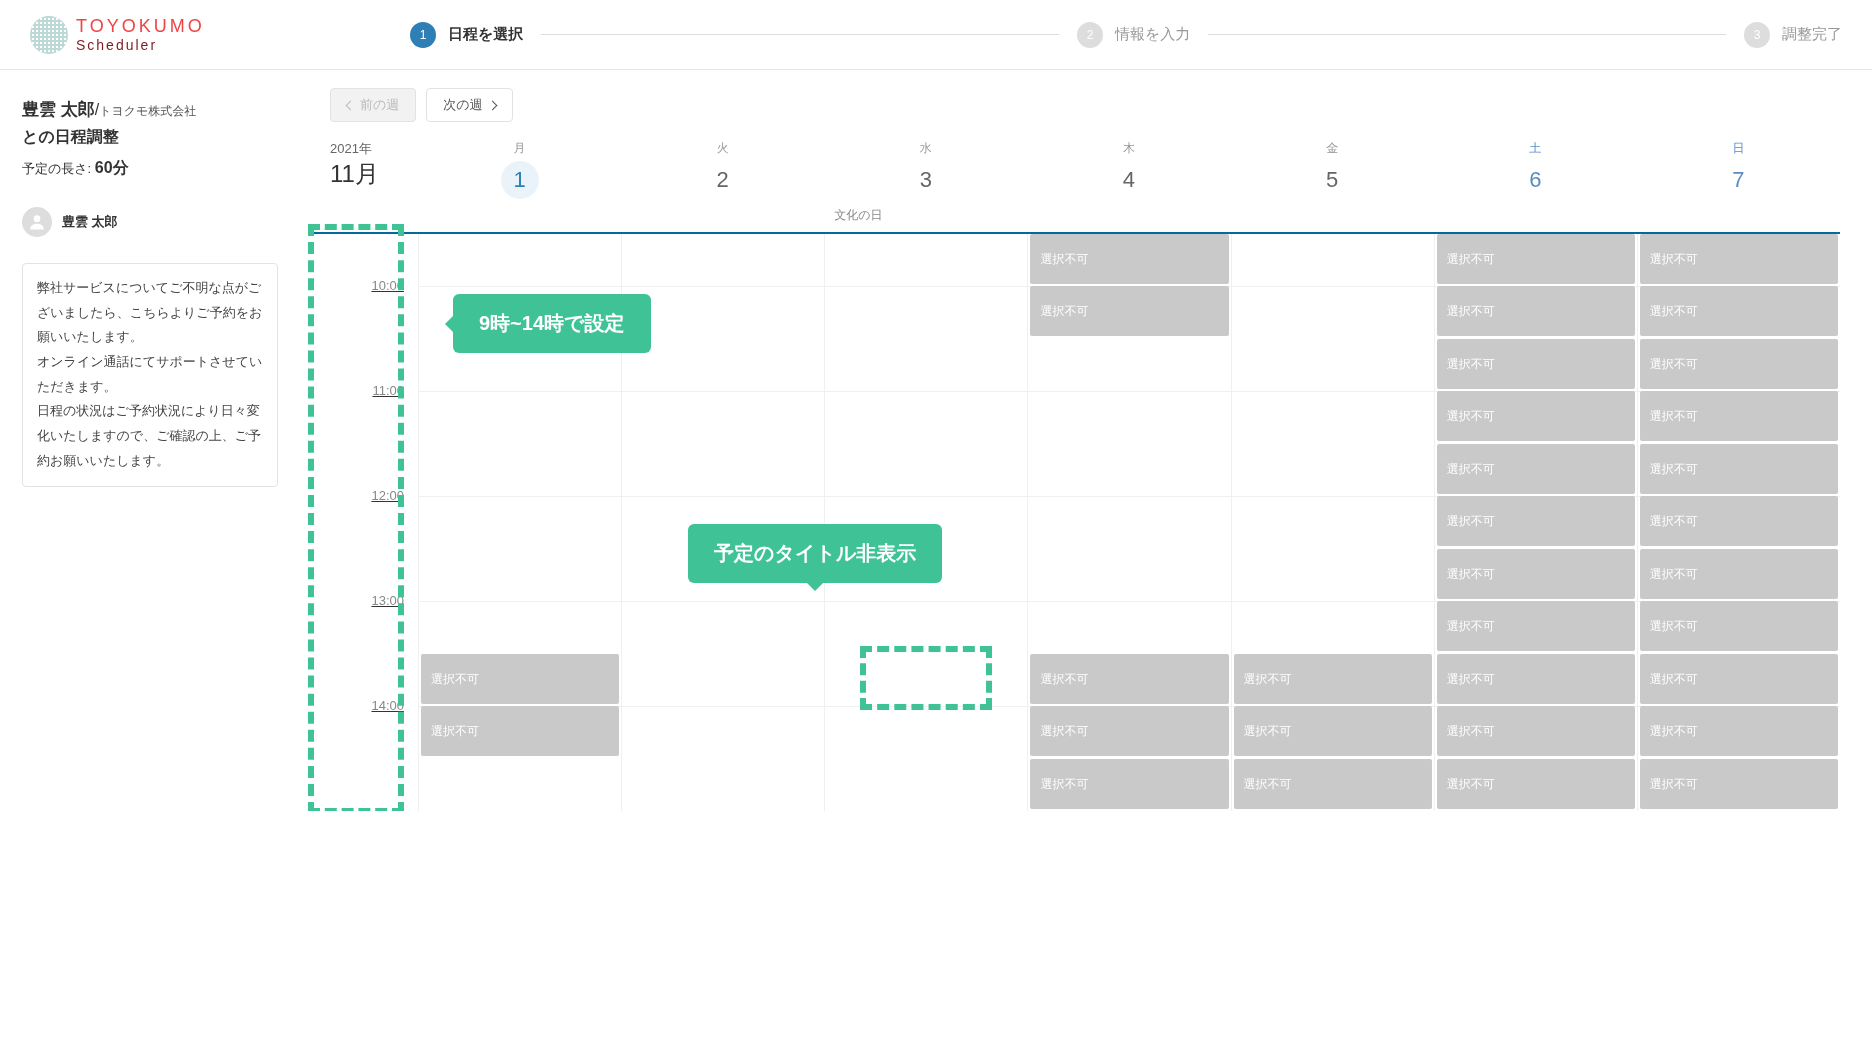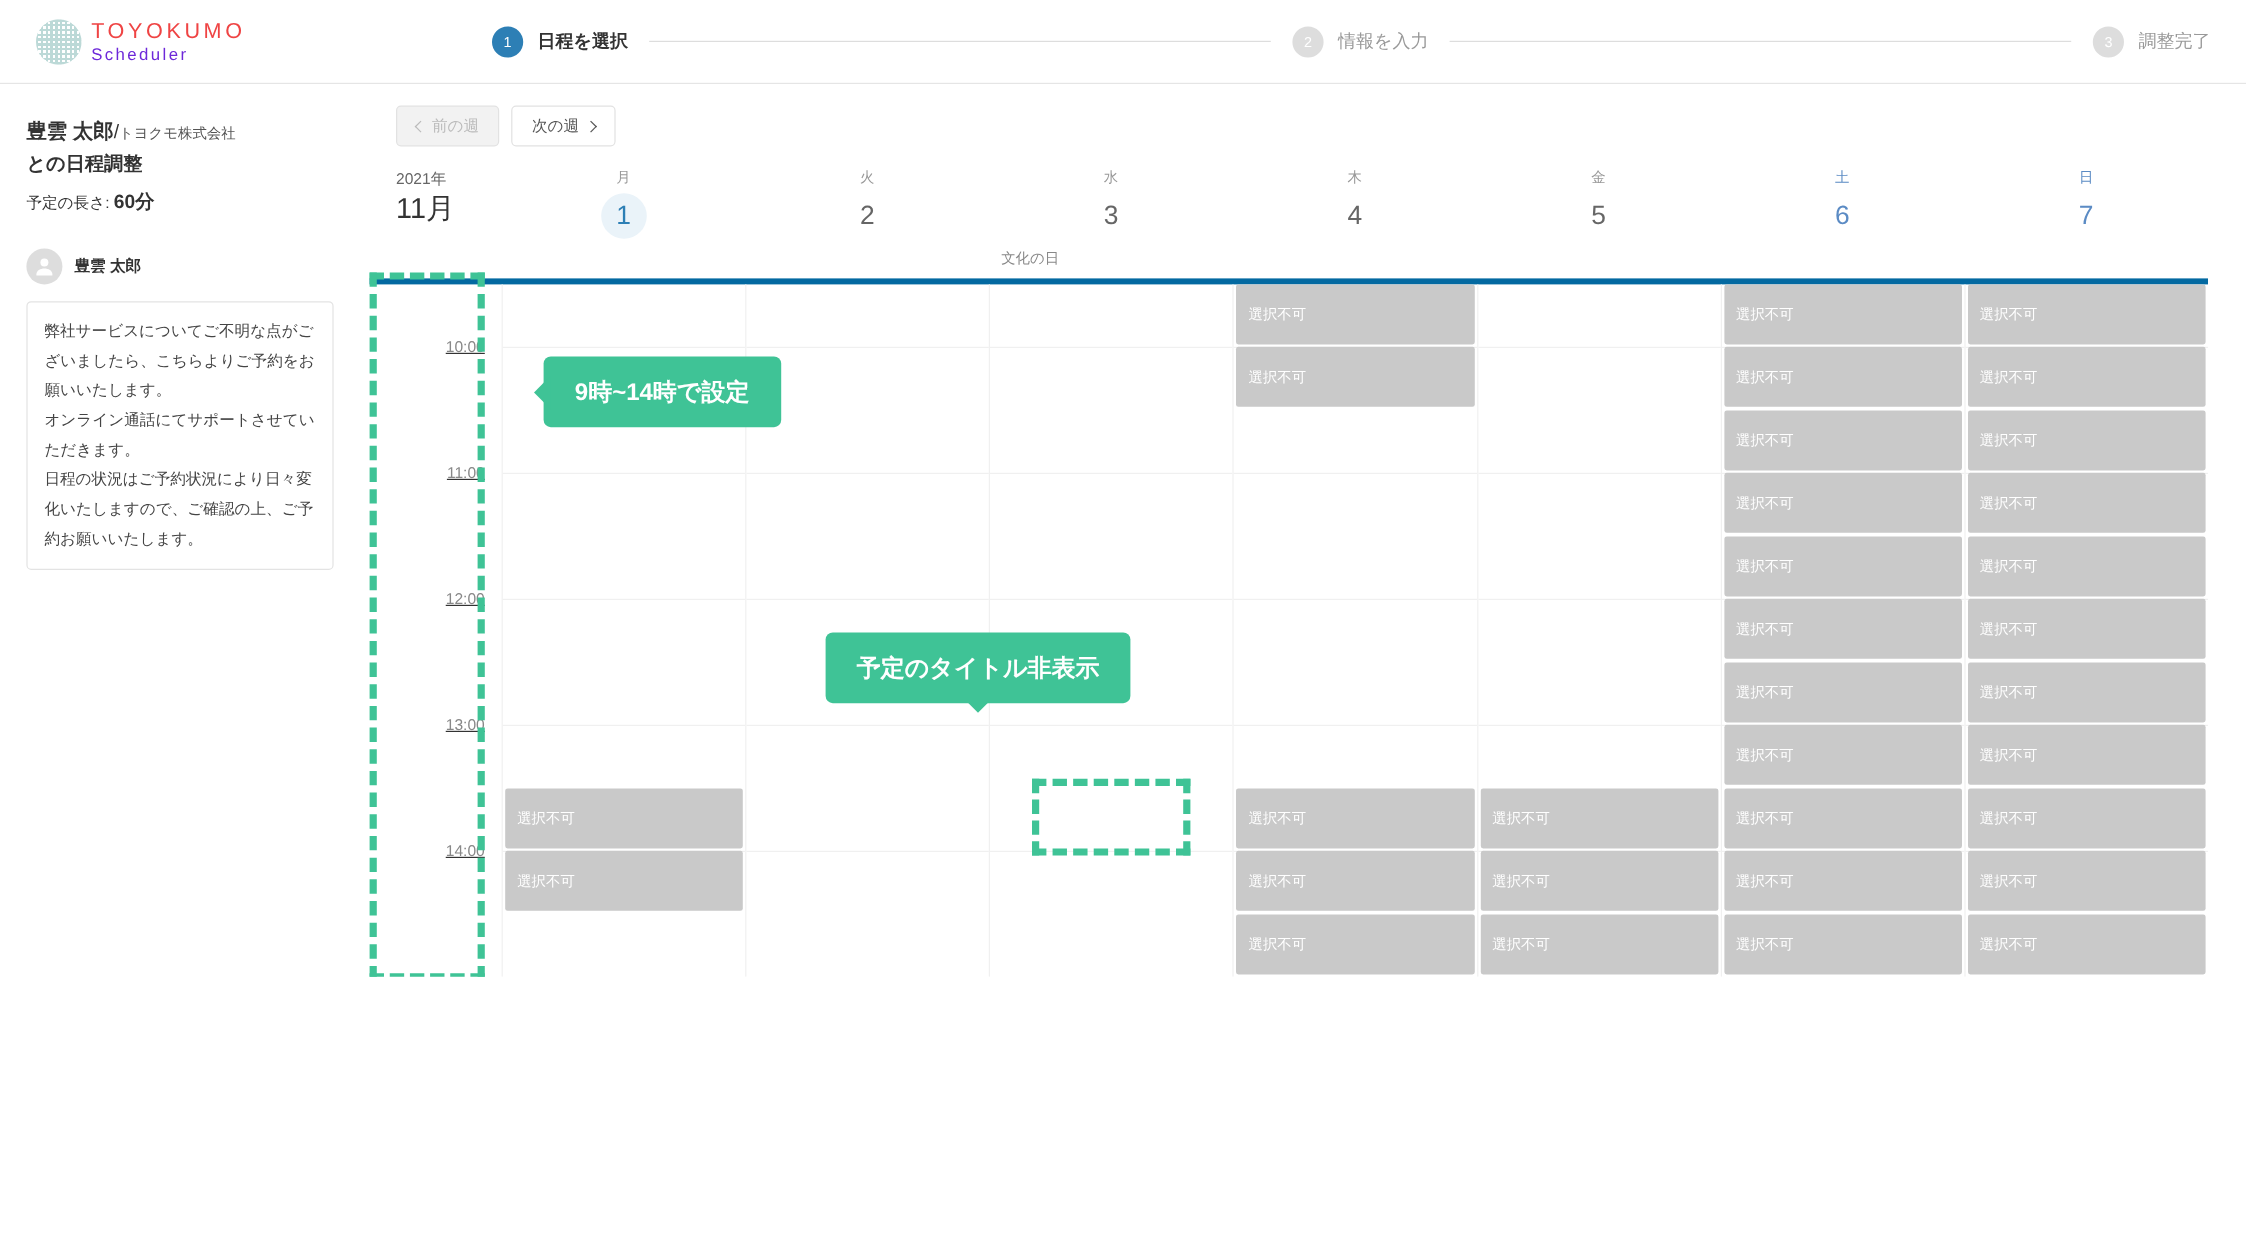"Scheduler" .brand-text .t2 { color: #6d28d9 -> #7f1d1d }
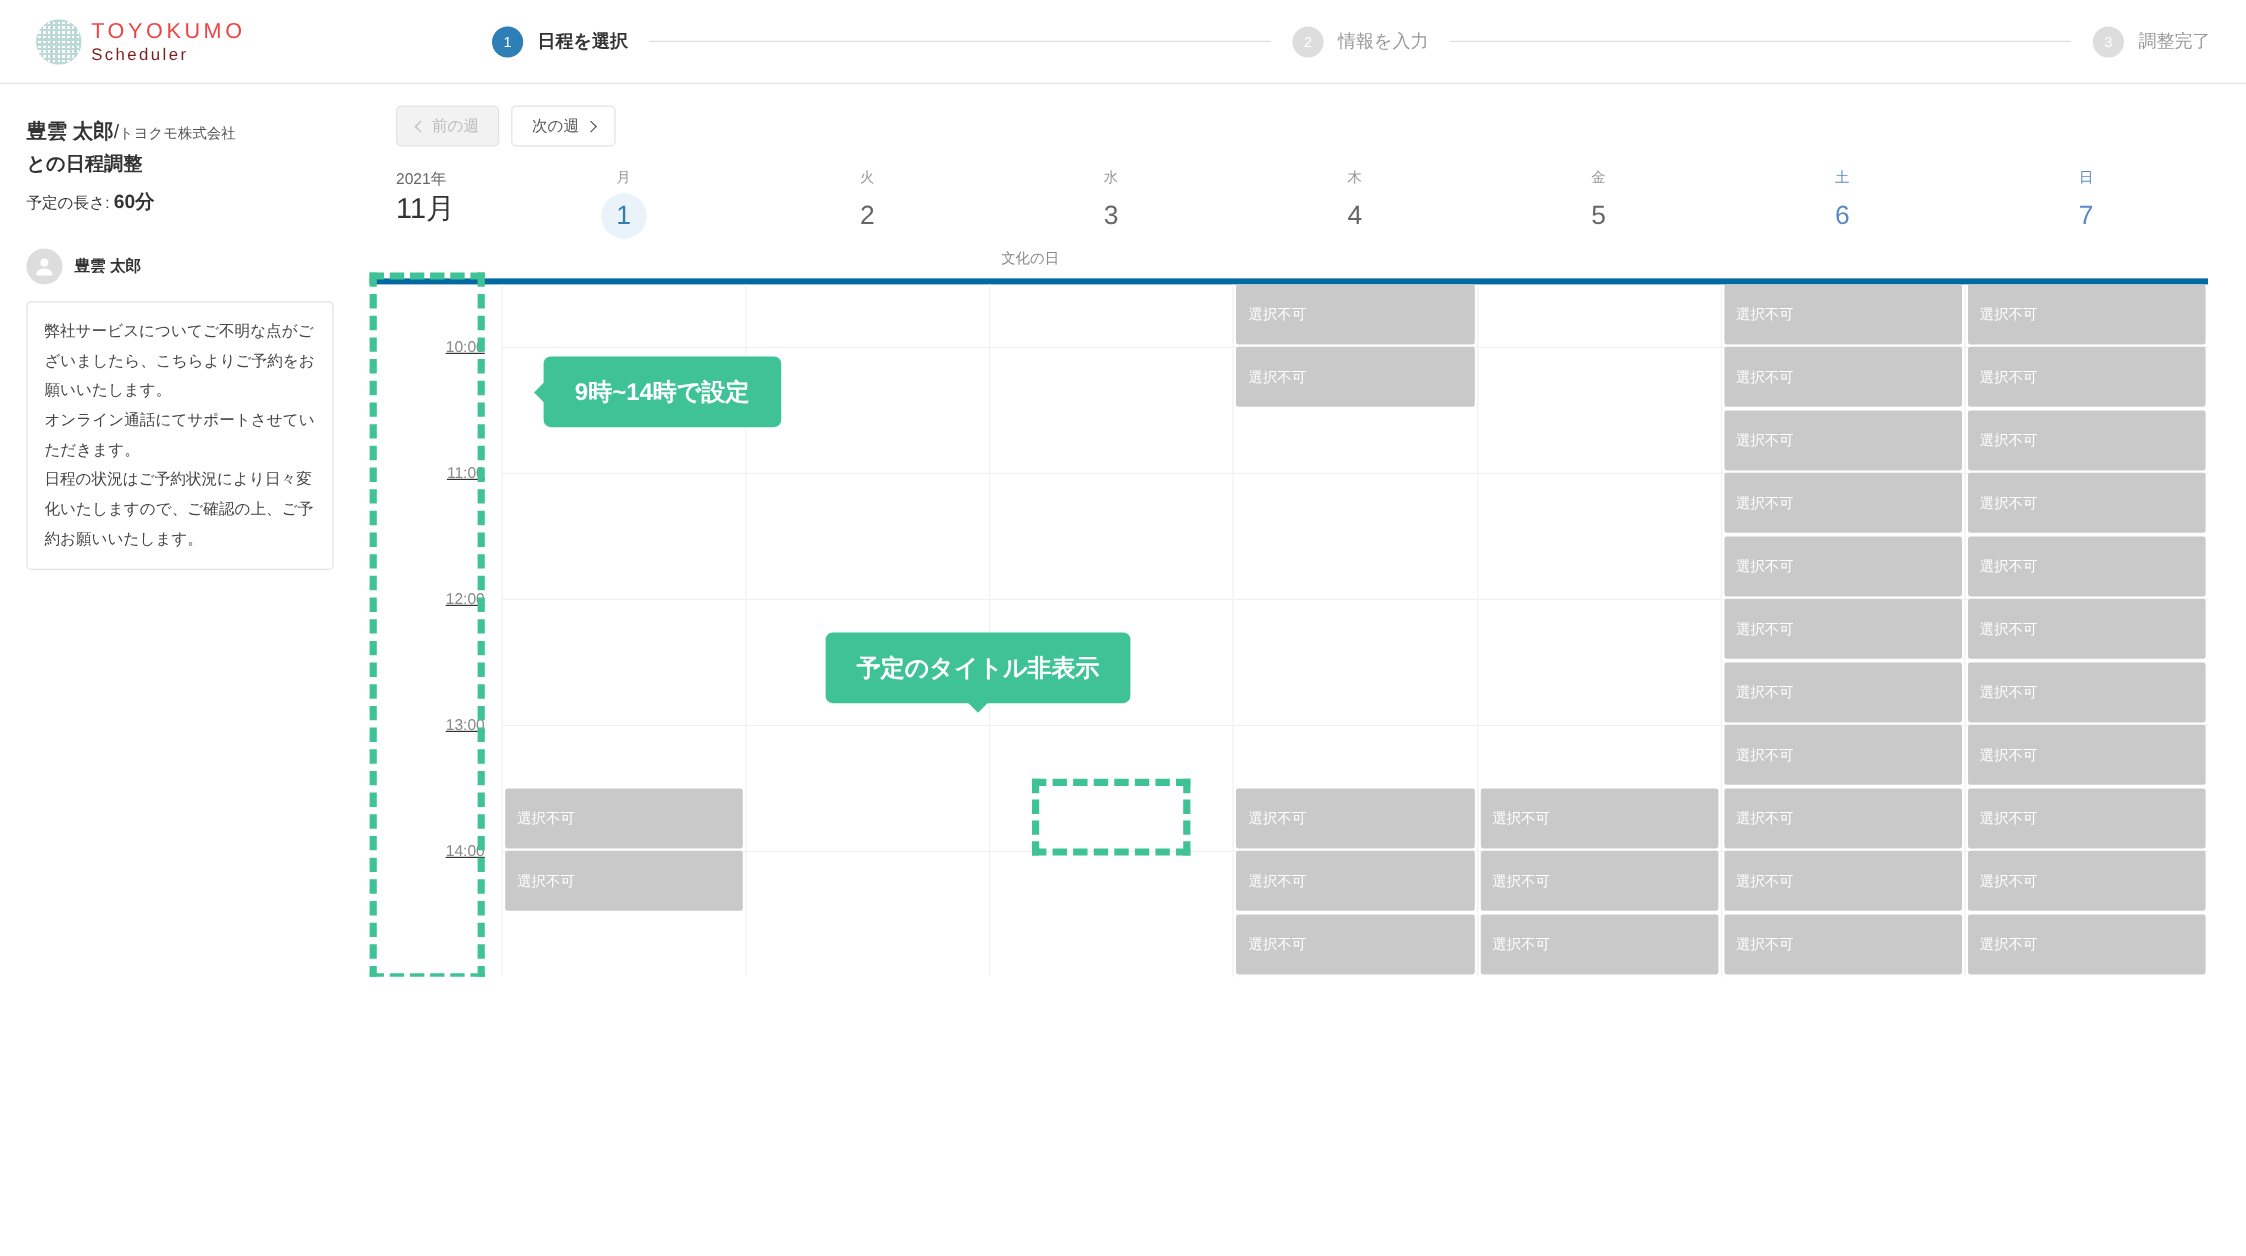"文化の日" .holiday-row { border-bottom: 5px solid #0369a1 -> 2px solid #0369a1 }
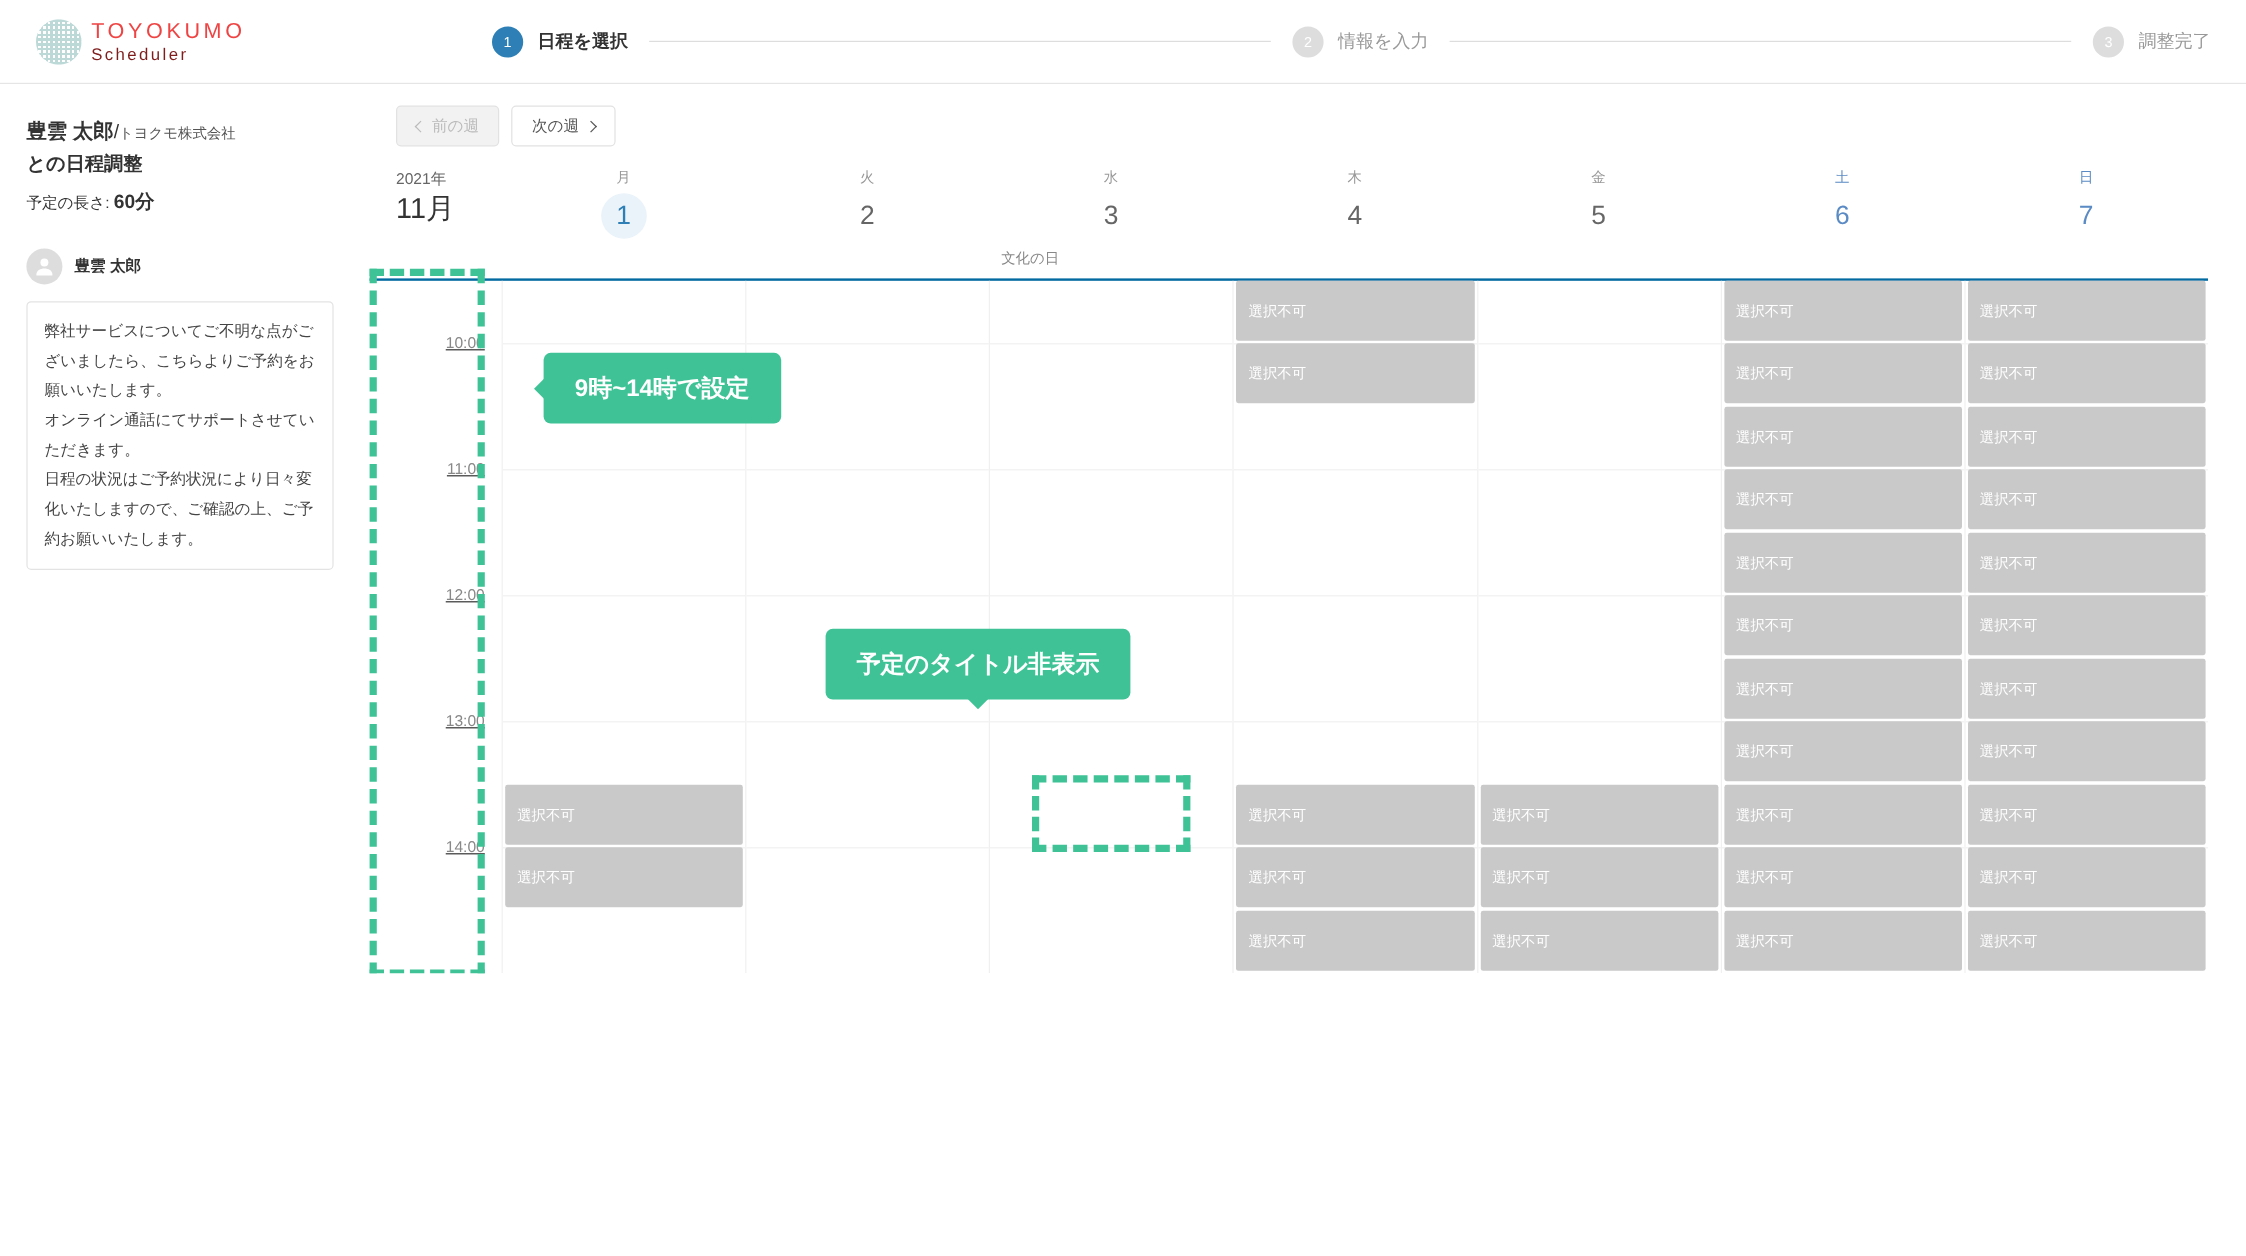"弊社サービスについてご不明な点がございましたら、こちらよりご予約をお願いいたしま" .msg-box { margin-top: 14px -> 26px }
